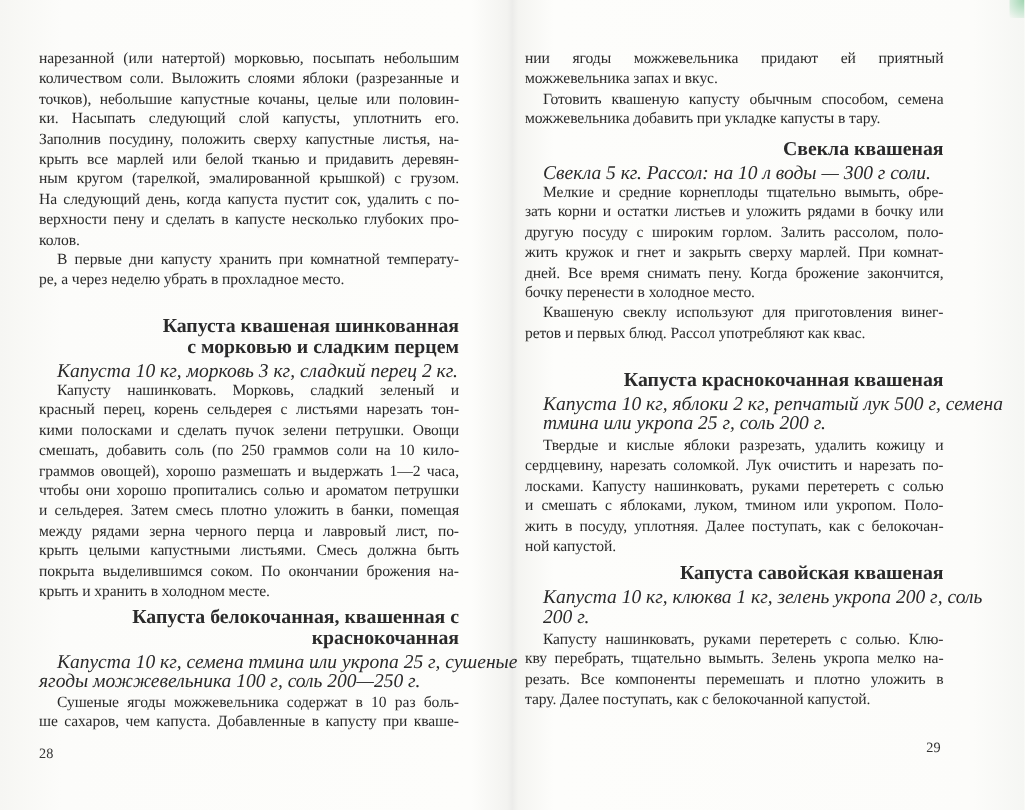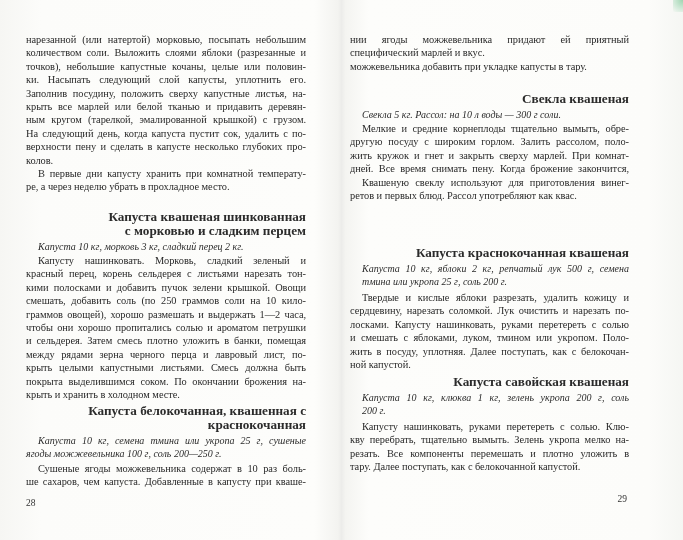"специфический марлей и вкус." span.line { text: специфический марлей -> можжевельника запах }
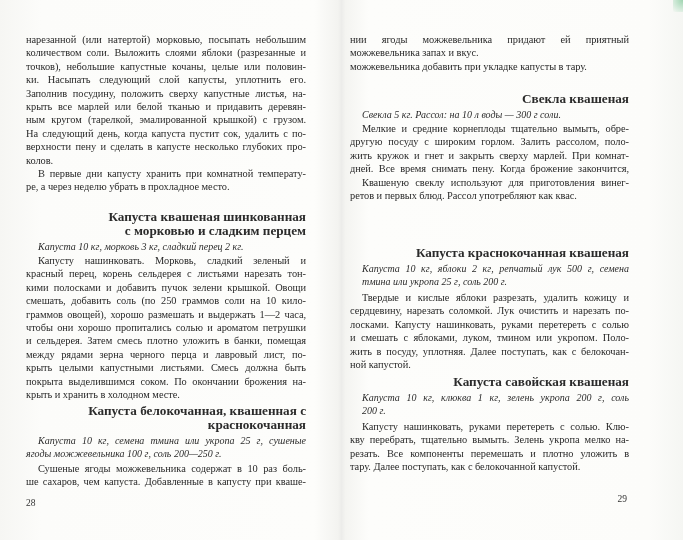"Готовить квашеную капусту обычным" span.line { html: none -> <span>Готовить квашеную капусту обычным способом, семена</span> }
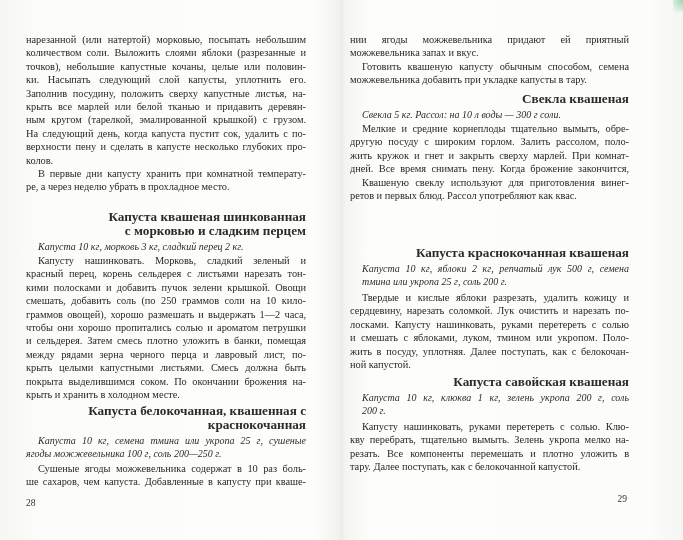"Свекла 5 кг. Рассол: на" .ingr { font-size: 10px -> 13px }
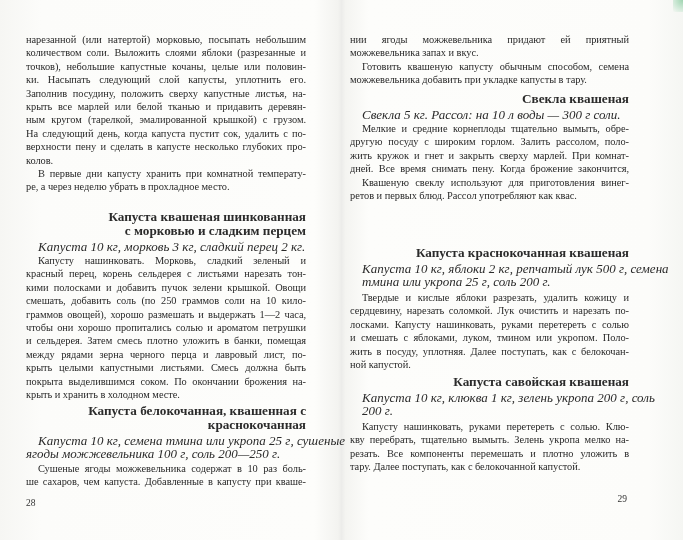"зать корни и остатки листьев" span.line { html: none -> <span>зать корни и остатки листьев и уложить рядами в бочку или</span> }
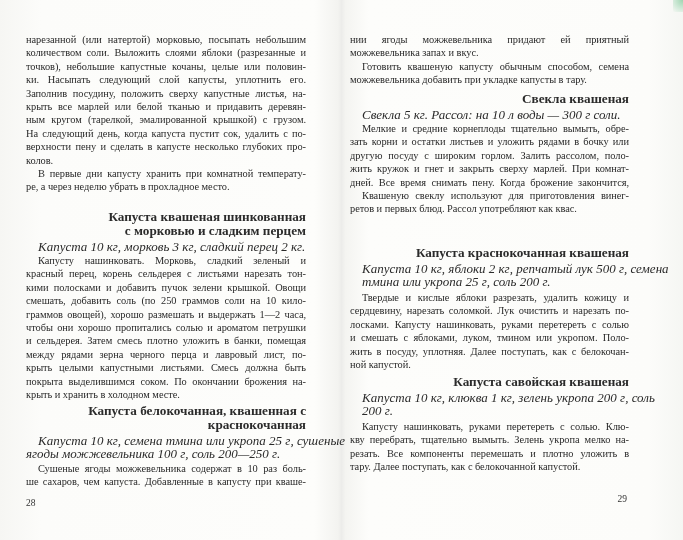"бочку перенести в холодное место." span.line { html: none -> <span>бочку перенести в холодное место.</span> }
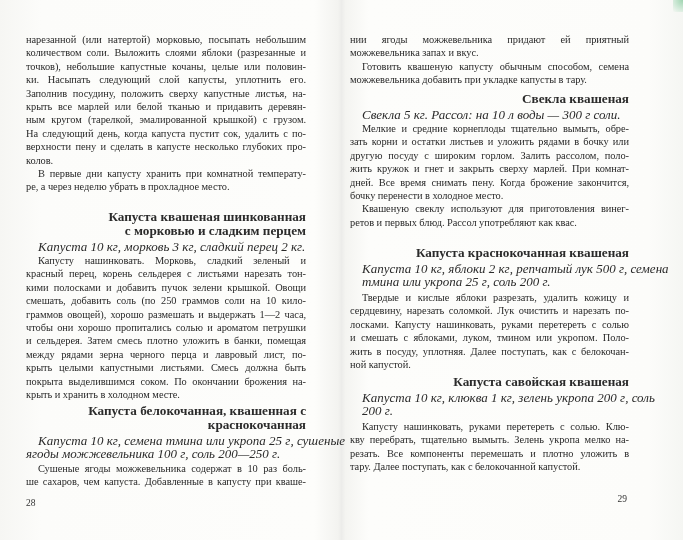"кими полосками и добавить пучок" span.line { text: добавить пучок зелени крышкой -> сделать пучок зелени петрушки }
